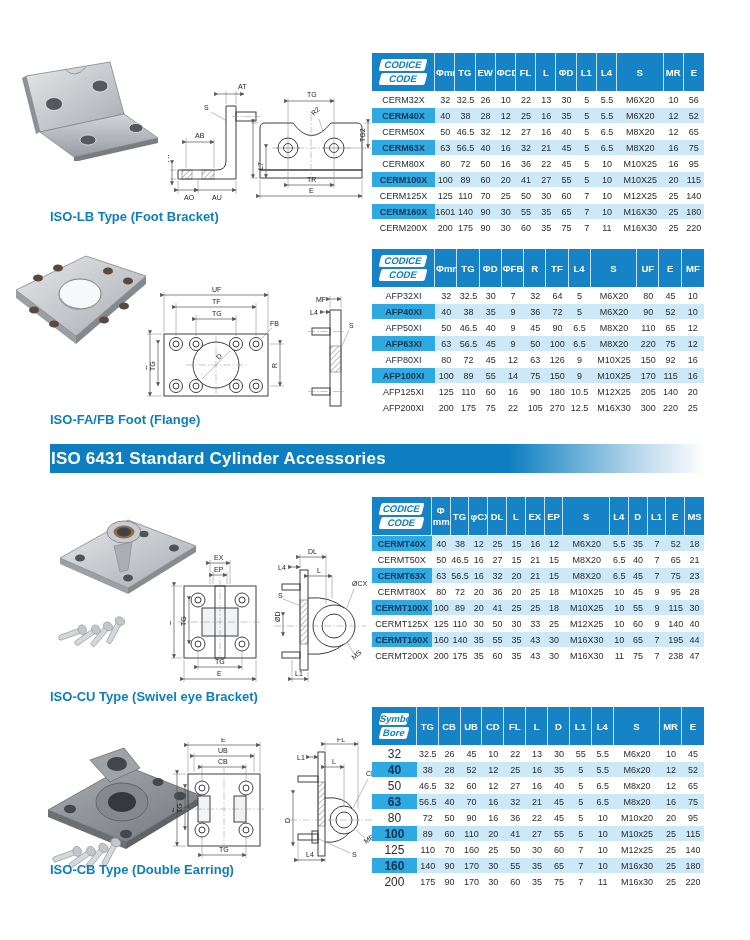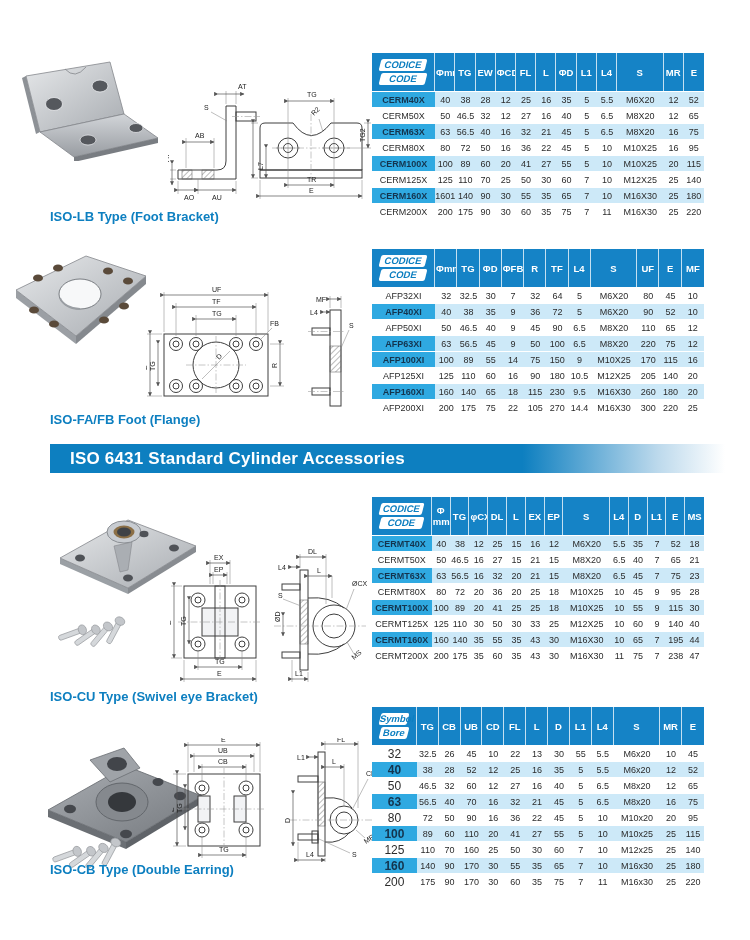"CERM32X" tr { html: none -> <tr> <td>CERM32X</td> <td>32</td> <td>32.5</td> <td>26</td> <td>10</td> <td>22</td> <td>13</td> <td>30</td> <td>5</td> <td>5.5</td> <td>M6X20</td> <td>10</td> <td>56</td> </tr> }
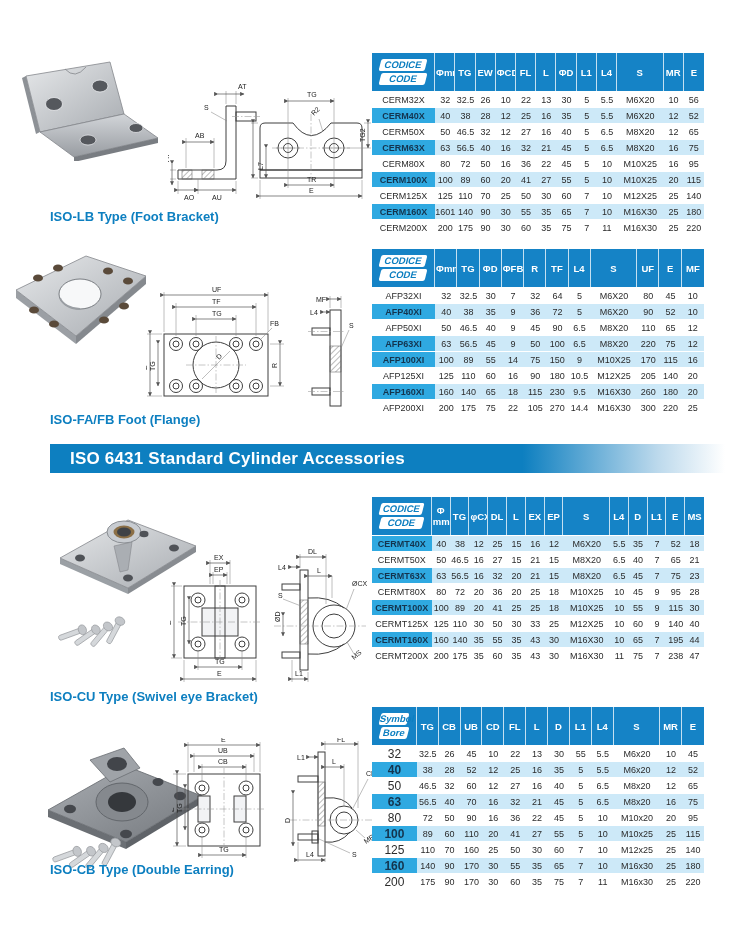"AFP80XI" tr { html: none -> <tr> <td>AFP80XI</td> <td>80</td> <td>72</td> <td>45</td> <td>12</td> <td>63</td> <td>126</td> <td>9</td> <td>M10X25</td> <td>150</td> <td>92</td> <td>16</td> </tr> }
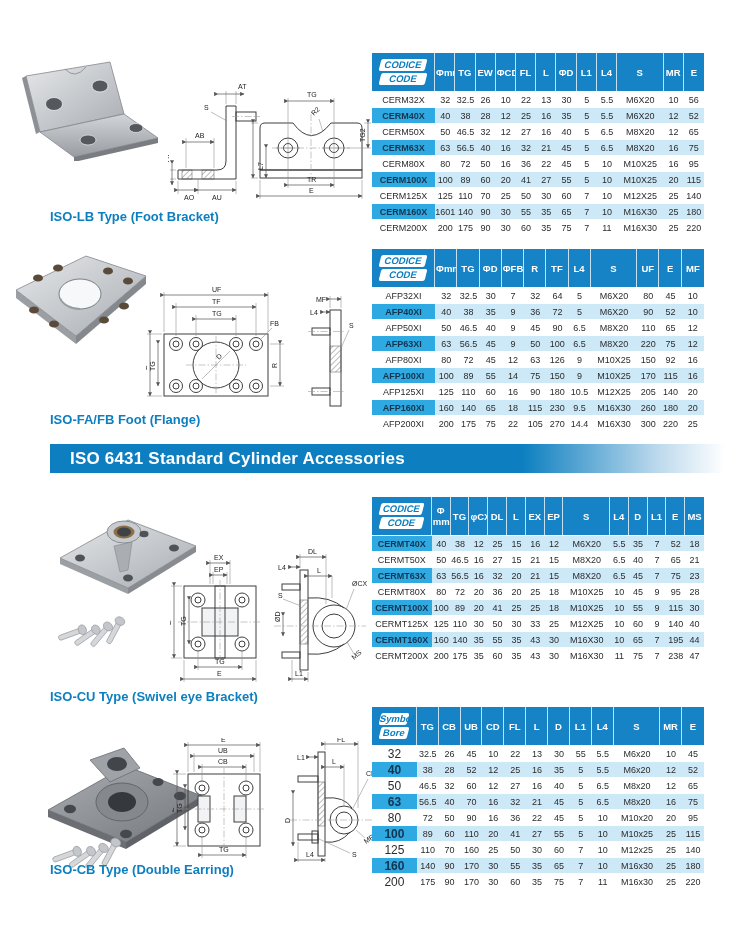"AFP160XI" tr.hl { html: <tr> <td>AFP160XI</td> <td>160</td> <td>140</td> <td>65</td> <td>18</td> <td>115</td> <td>230</td> <td>9.5</td> <td>M16X30</td> <td>260</td> <td>180</td> <td>20</td> </tr> -> none }
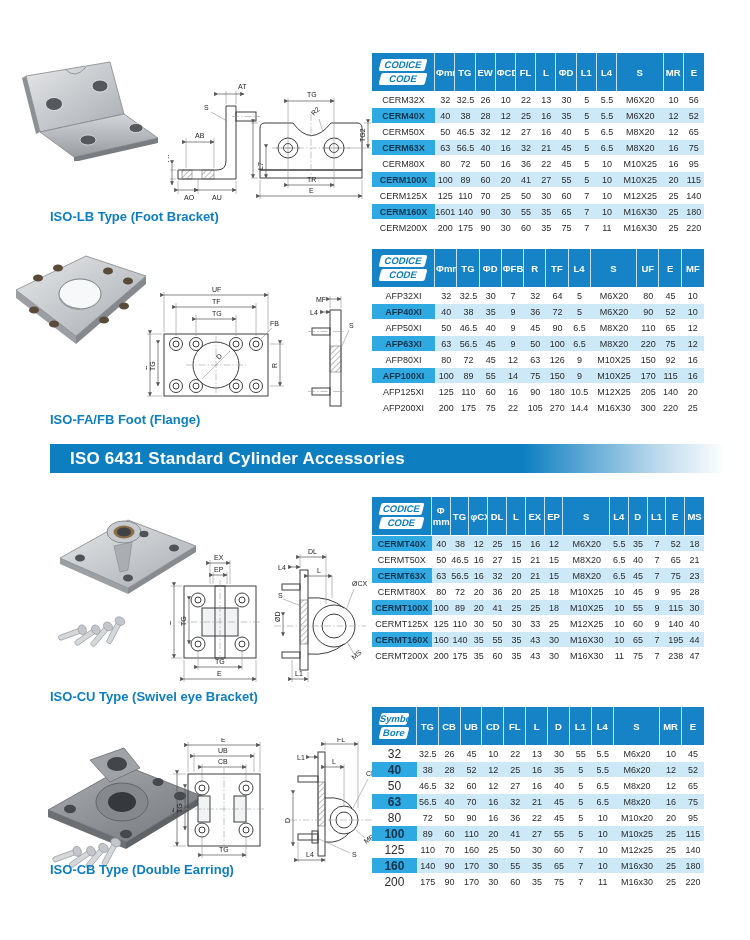"14.4" td { text: 14.4 -> 12.5 }
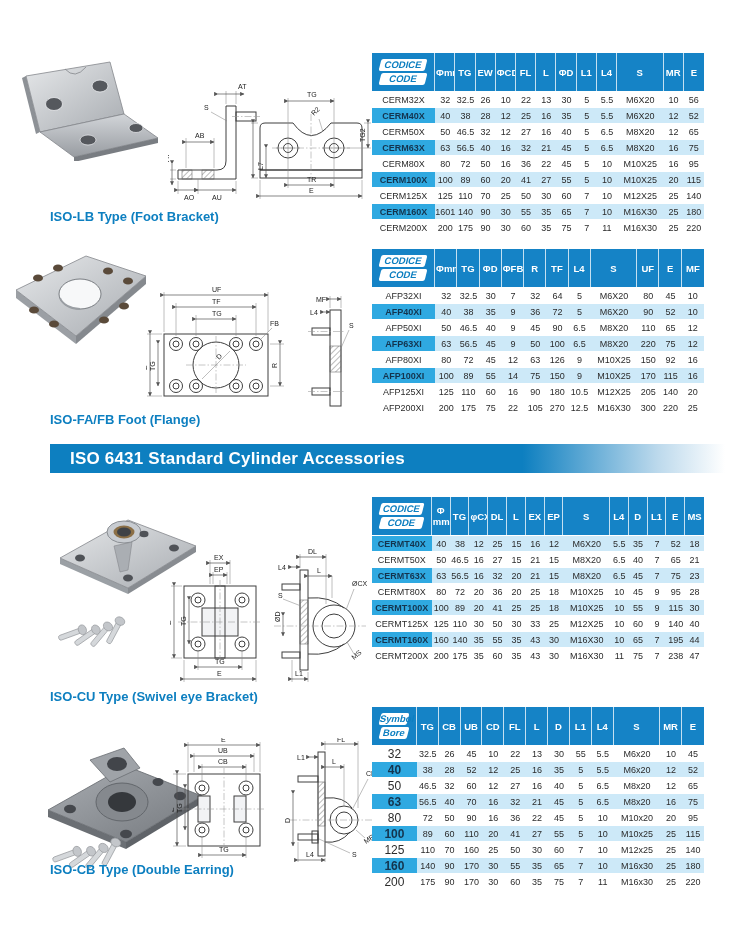"ISO 6431 Standard Cylinder Accessories" .banner { padding-left: 20px -> 1px }
